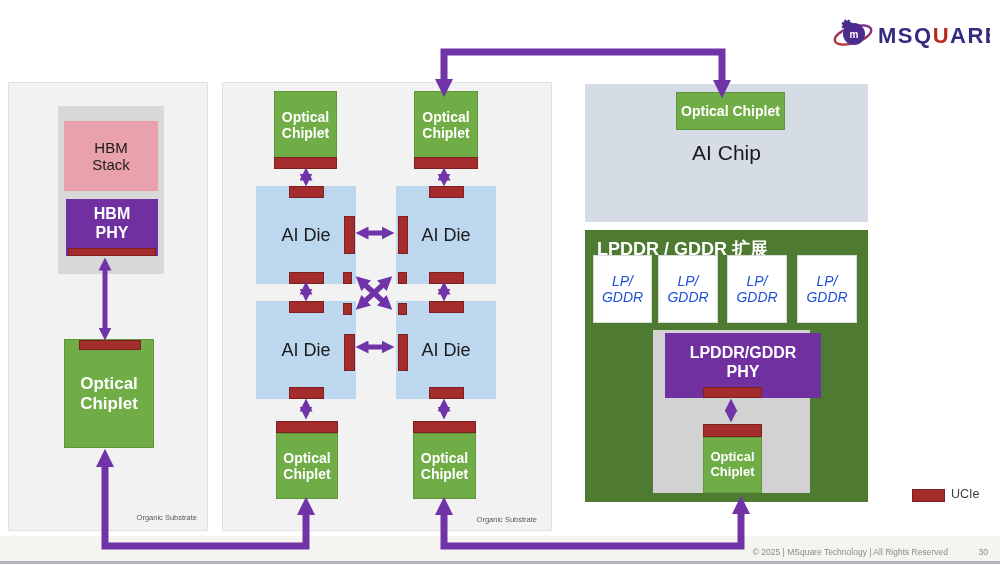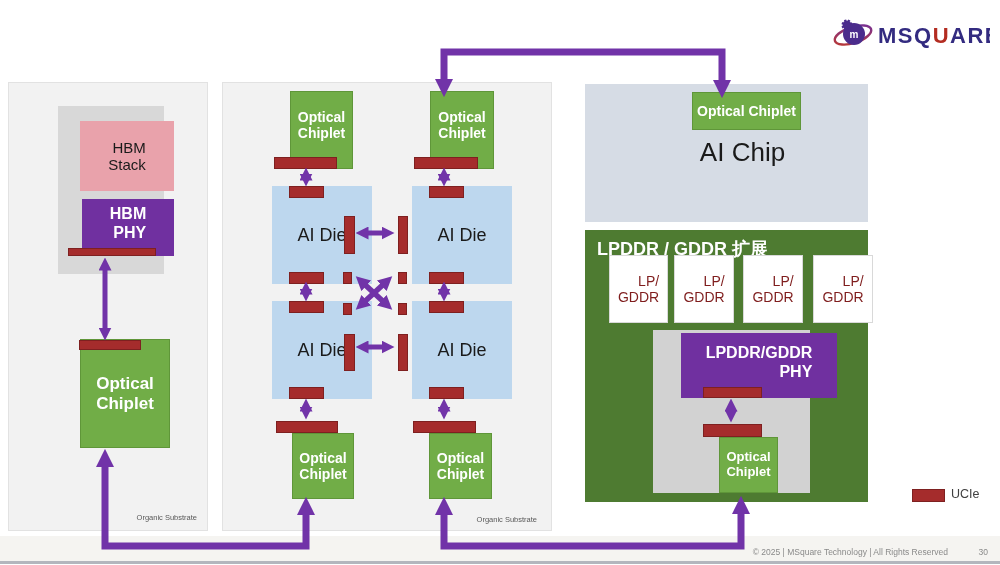"Optical" .box { margin-left: 16px -> none; text-align: right -> center }
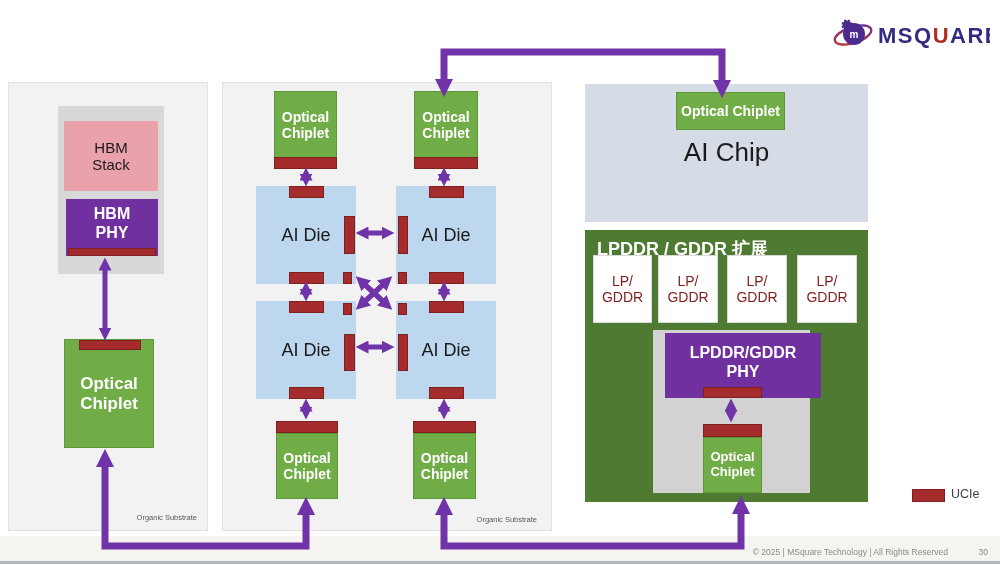"AI Chip" div.box { font-size: 26px -> 21px }
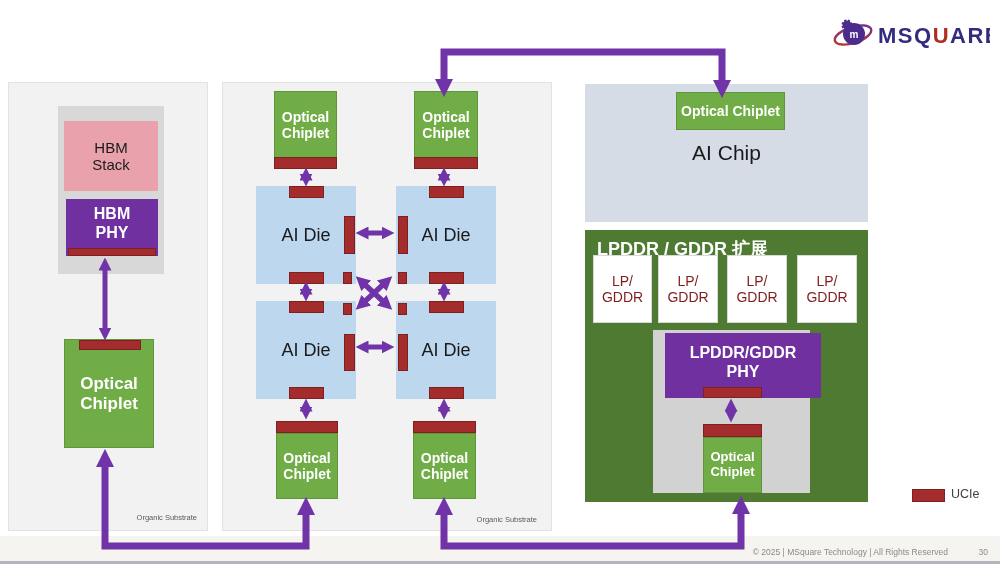"LP/" .white-box { color: #7f1d1d -> #1d4ed8; font-style: none -> italic }
